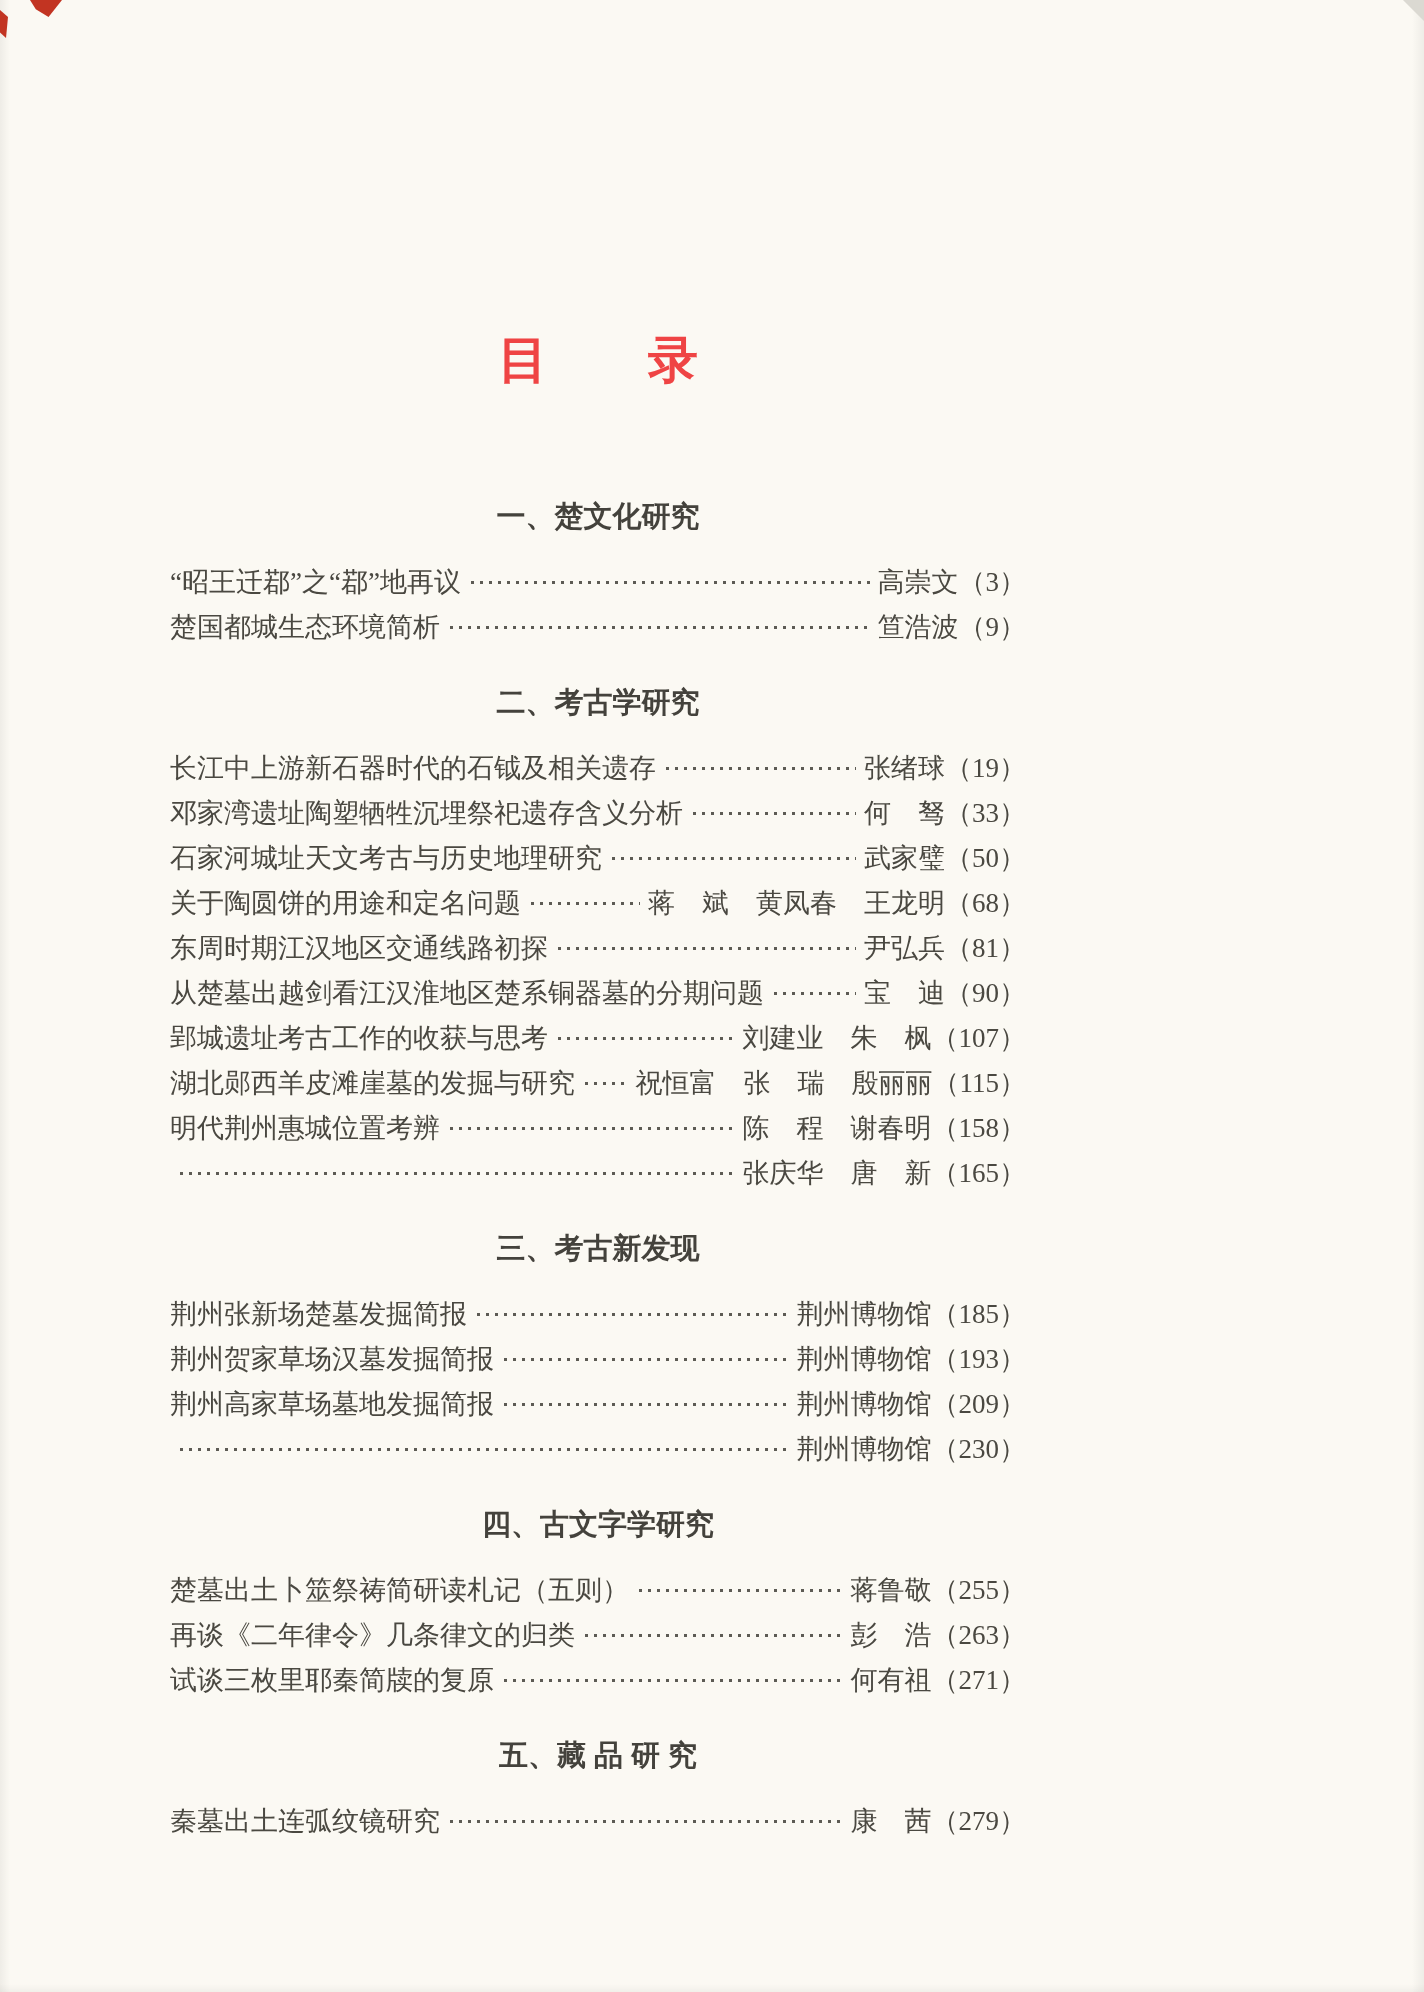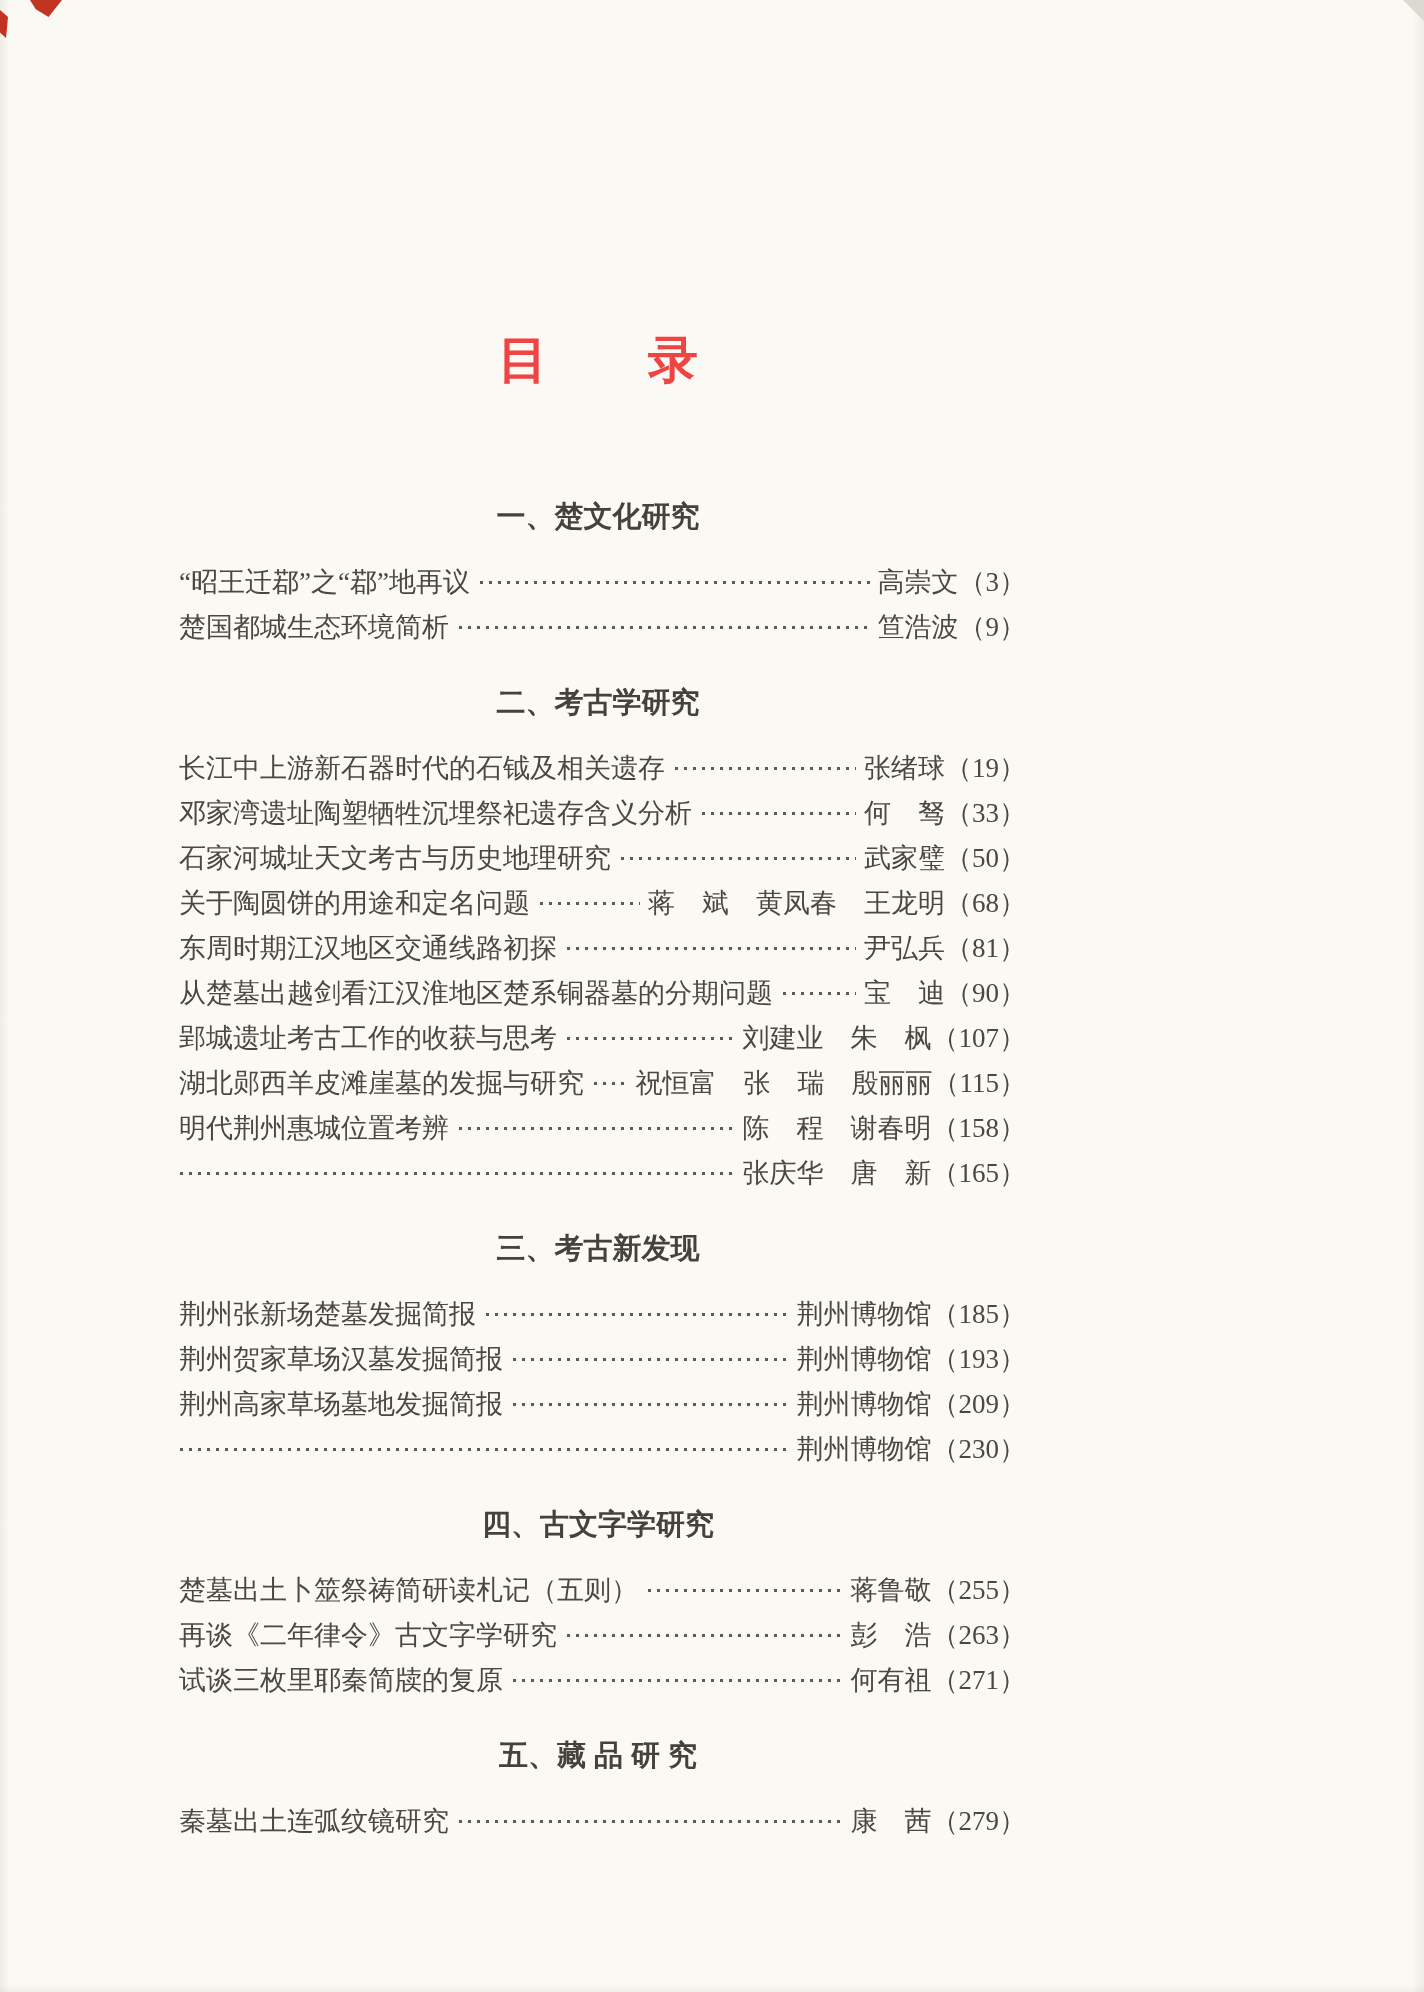"“昭王迁鄀”之“鄀”地再议" .entry-title { margin-left: 9px -> none }
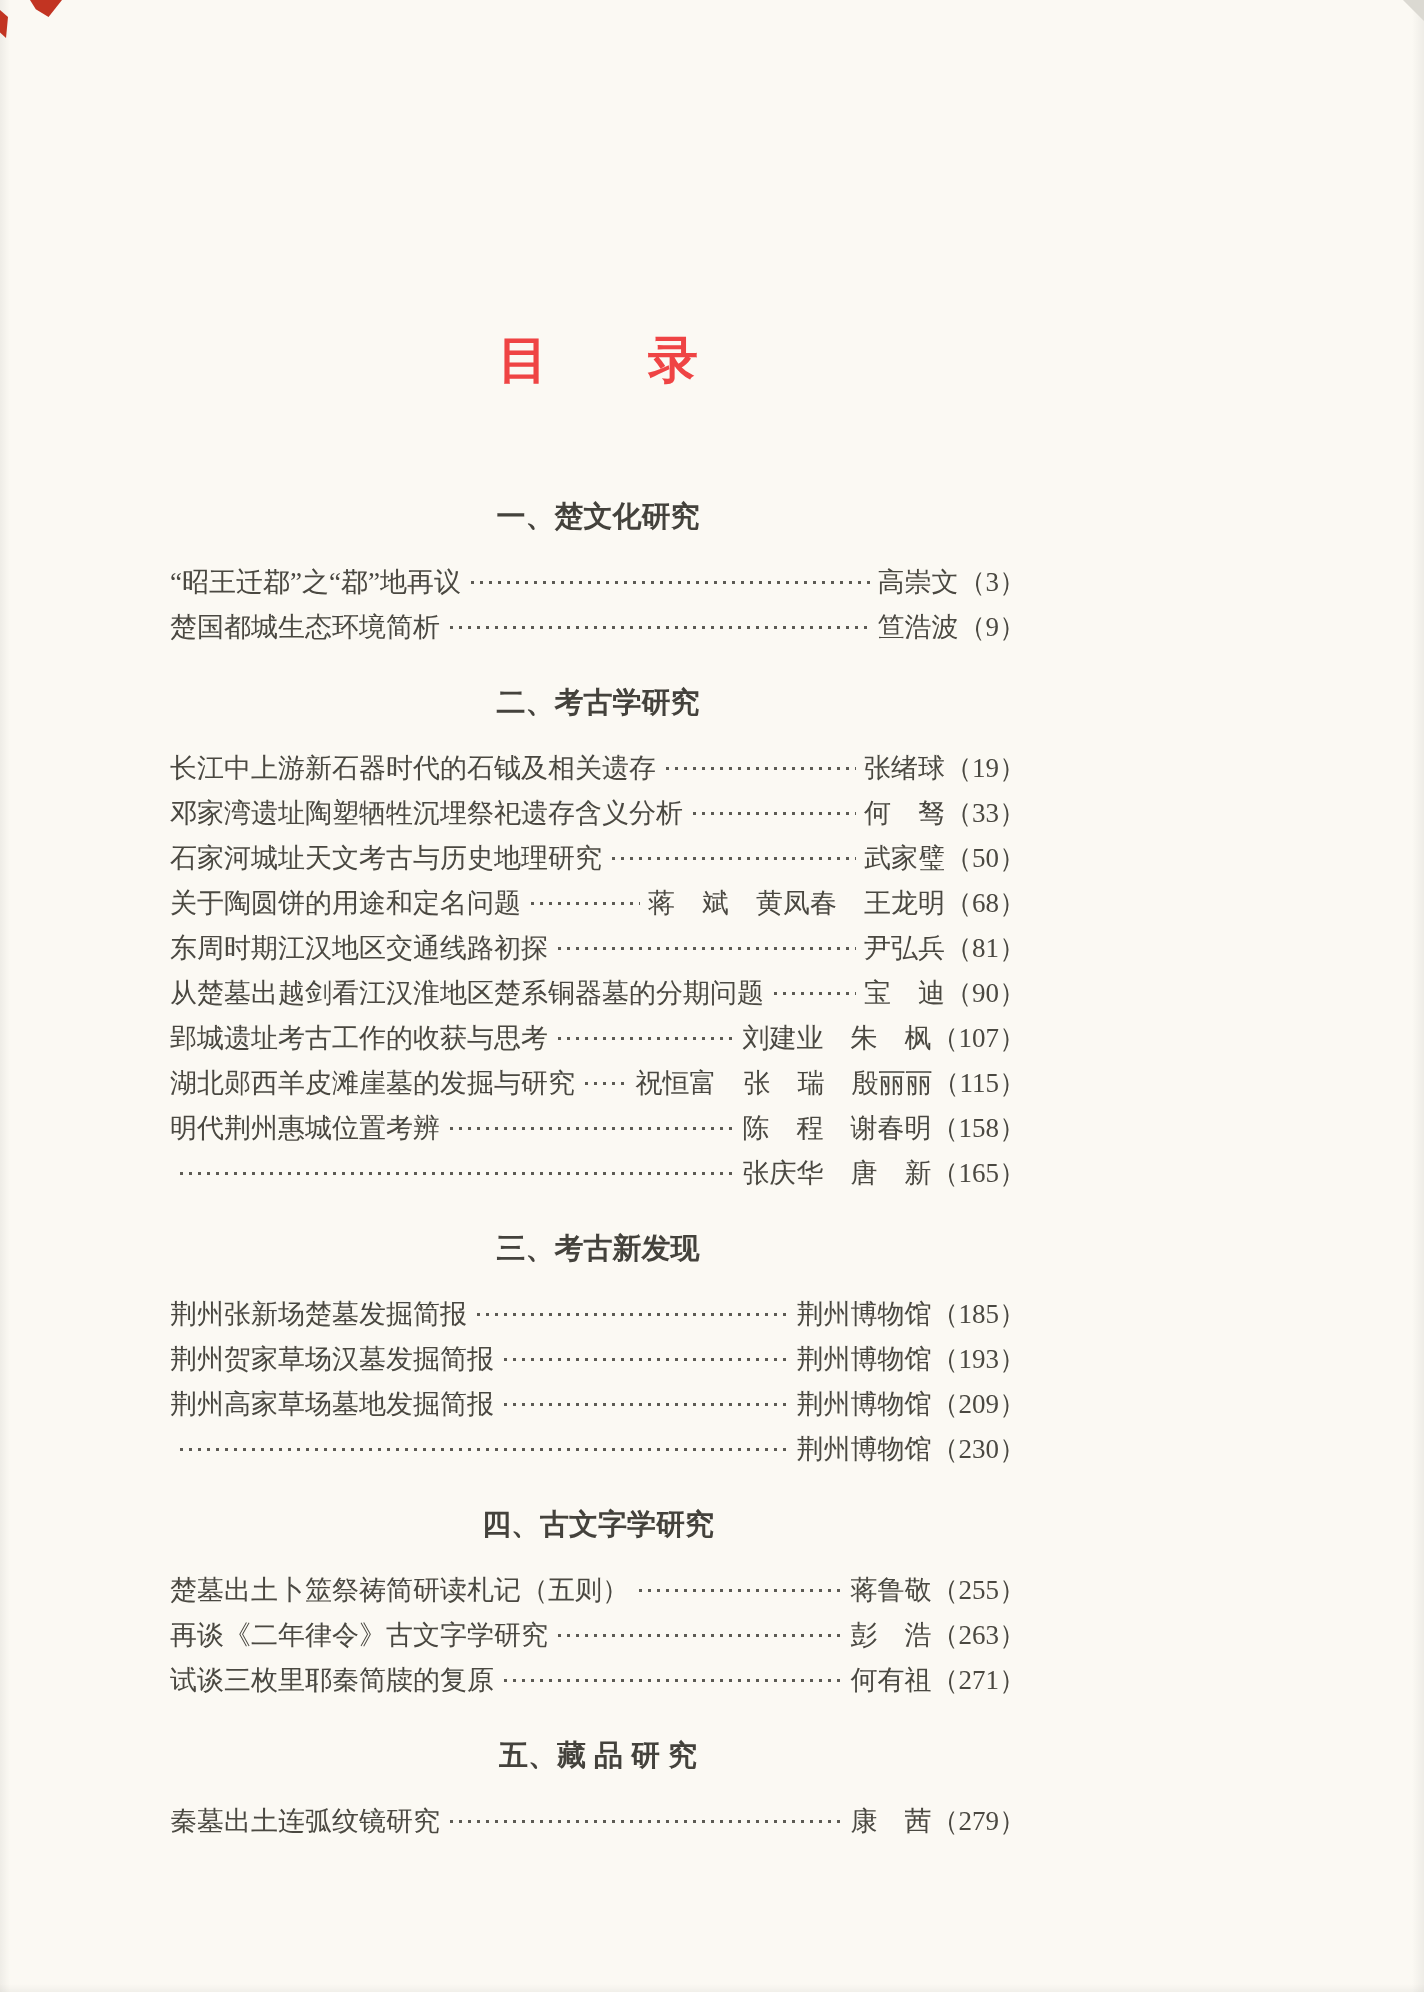"再谈《二年律令》古文字学研究" span.entry-title { text: 古文字学研究 -> 几条律文的归类 }
